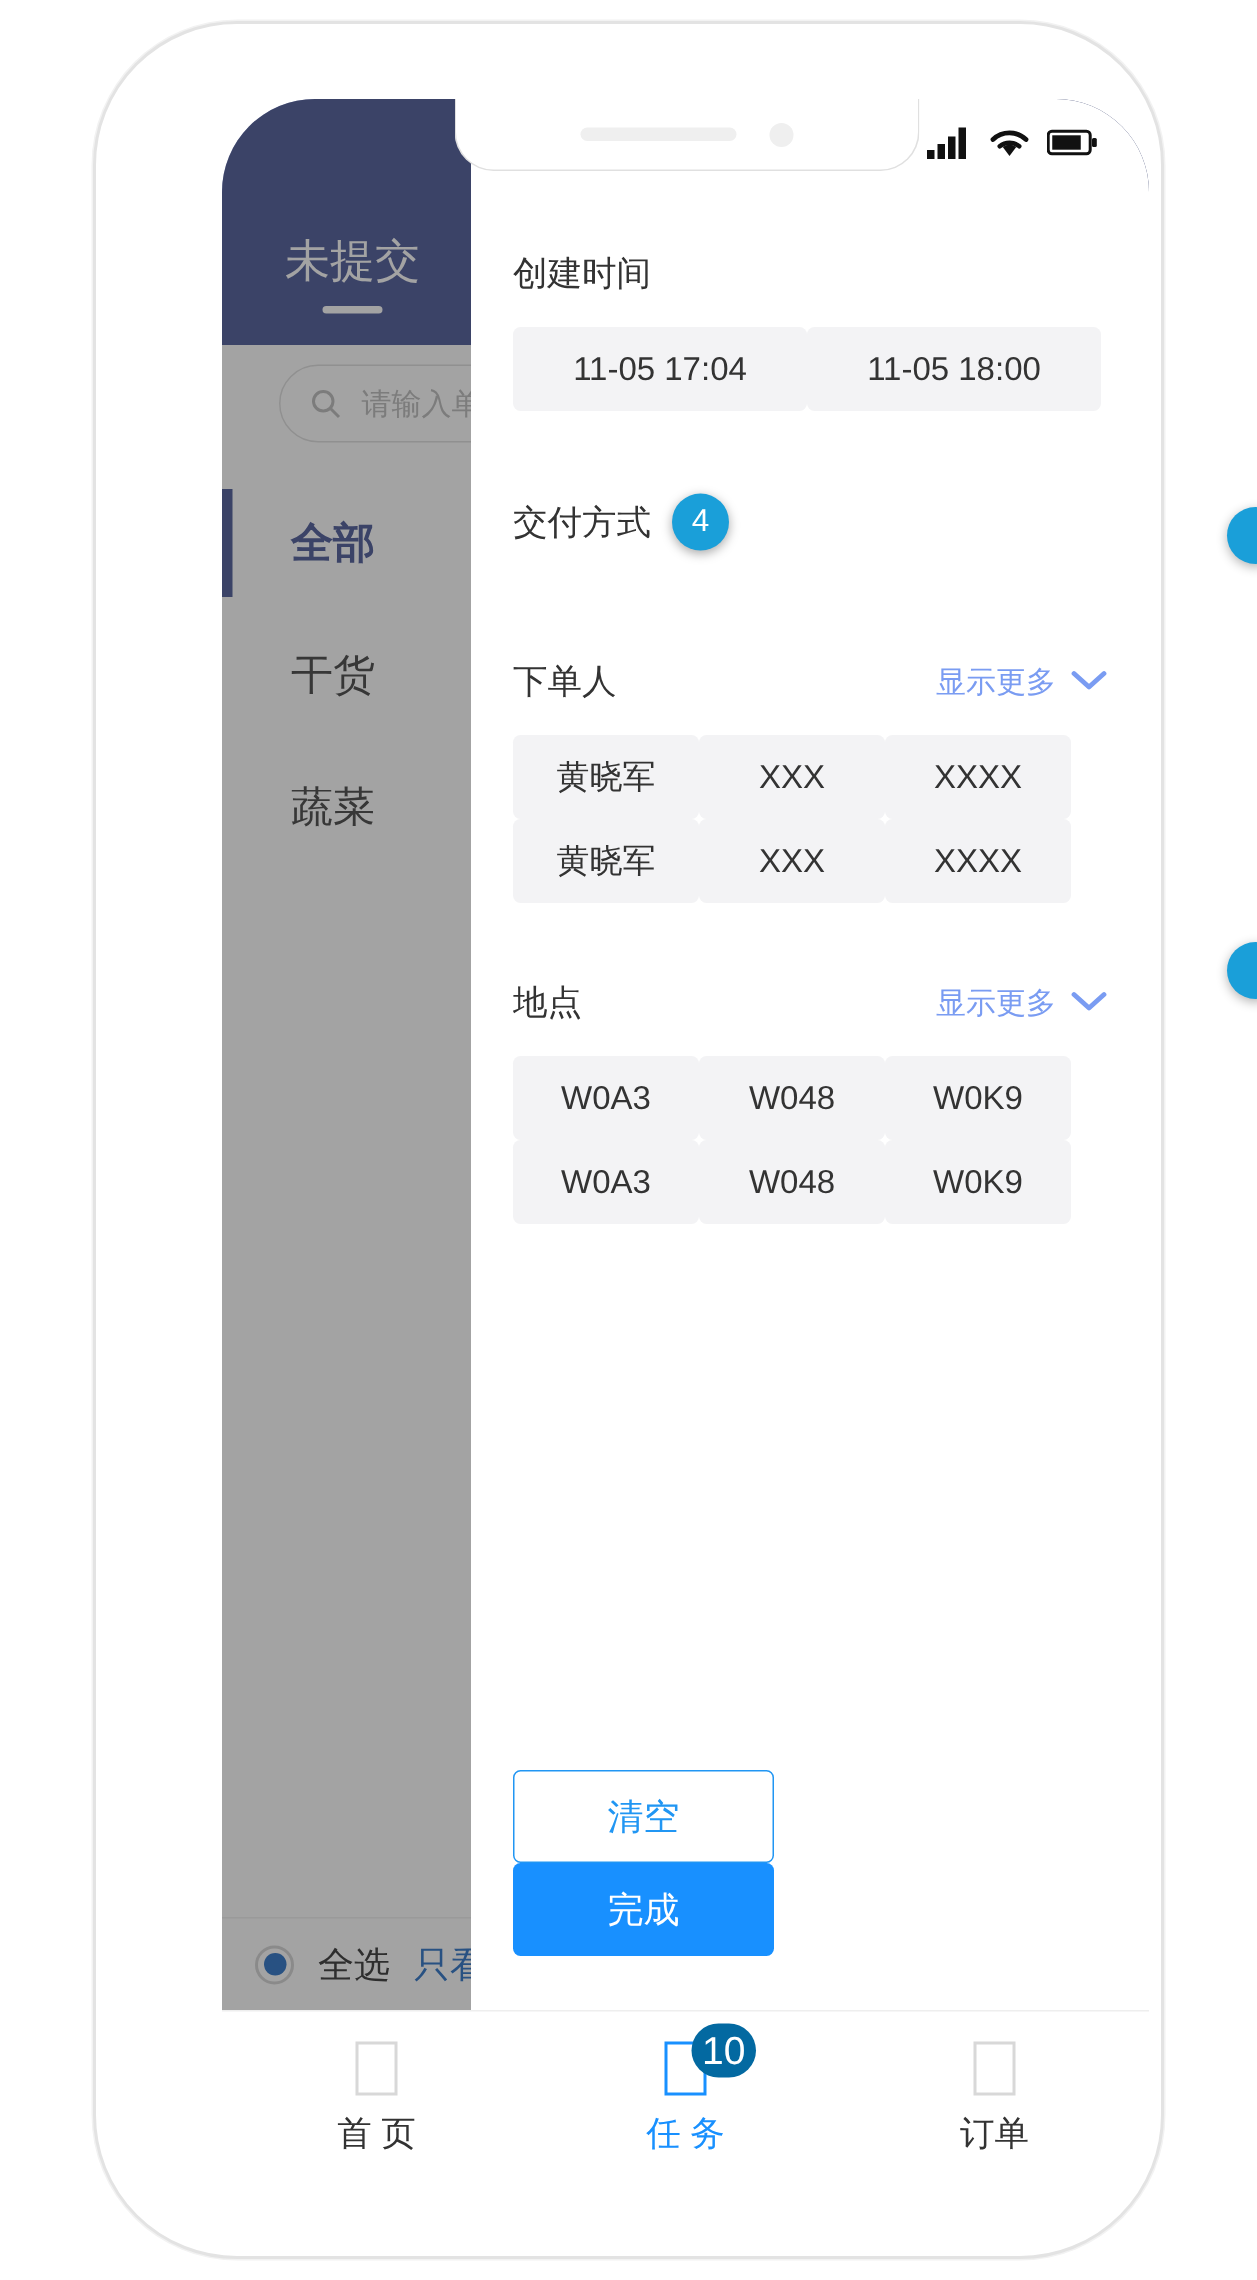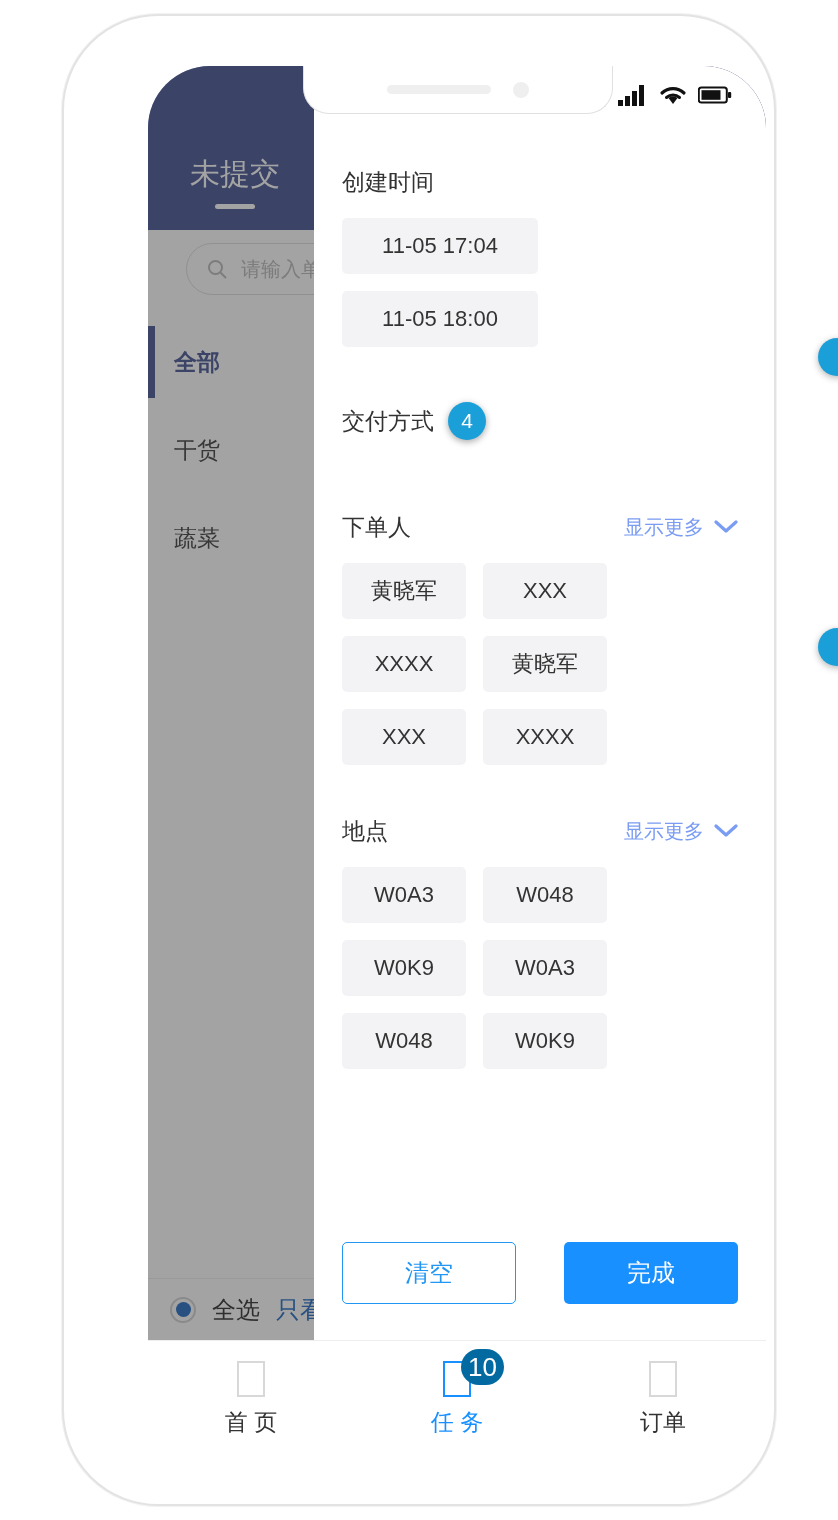"11-05 17:04" .opt-grid { gap: 17px -> none }
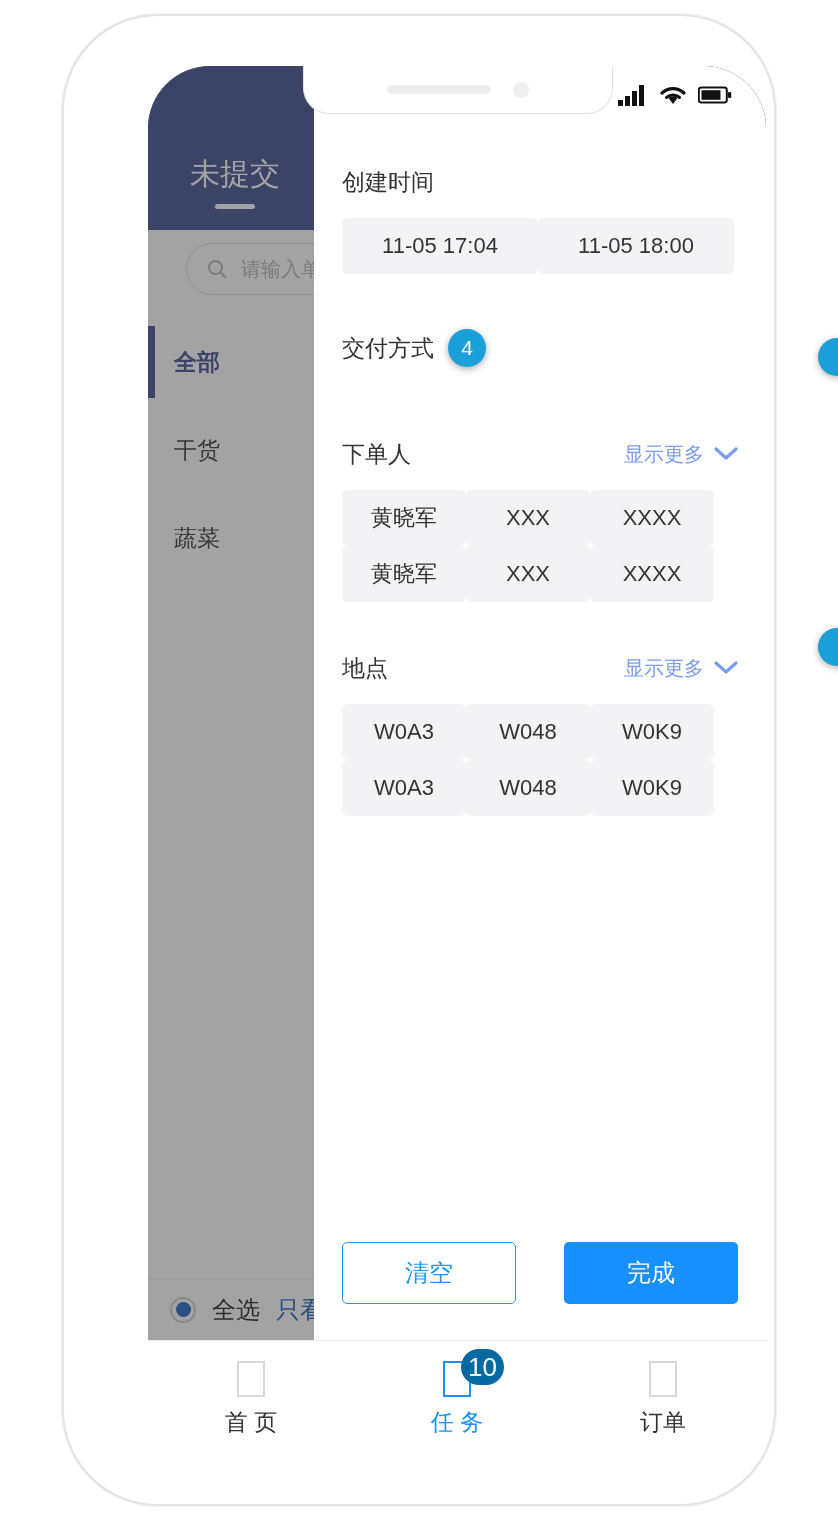"全部" .bg-cat { font-size: 23px -> 28px; padding-left: 26px -> 46px }
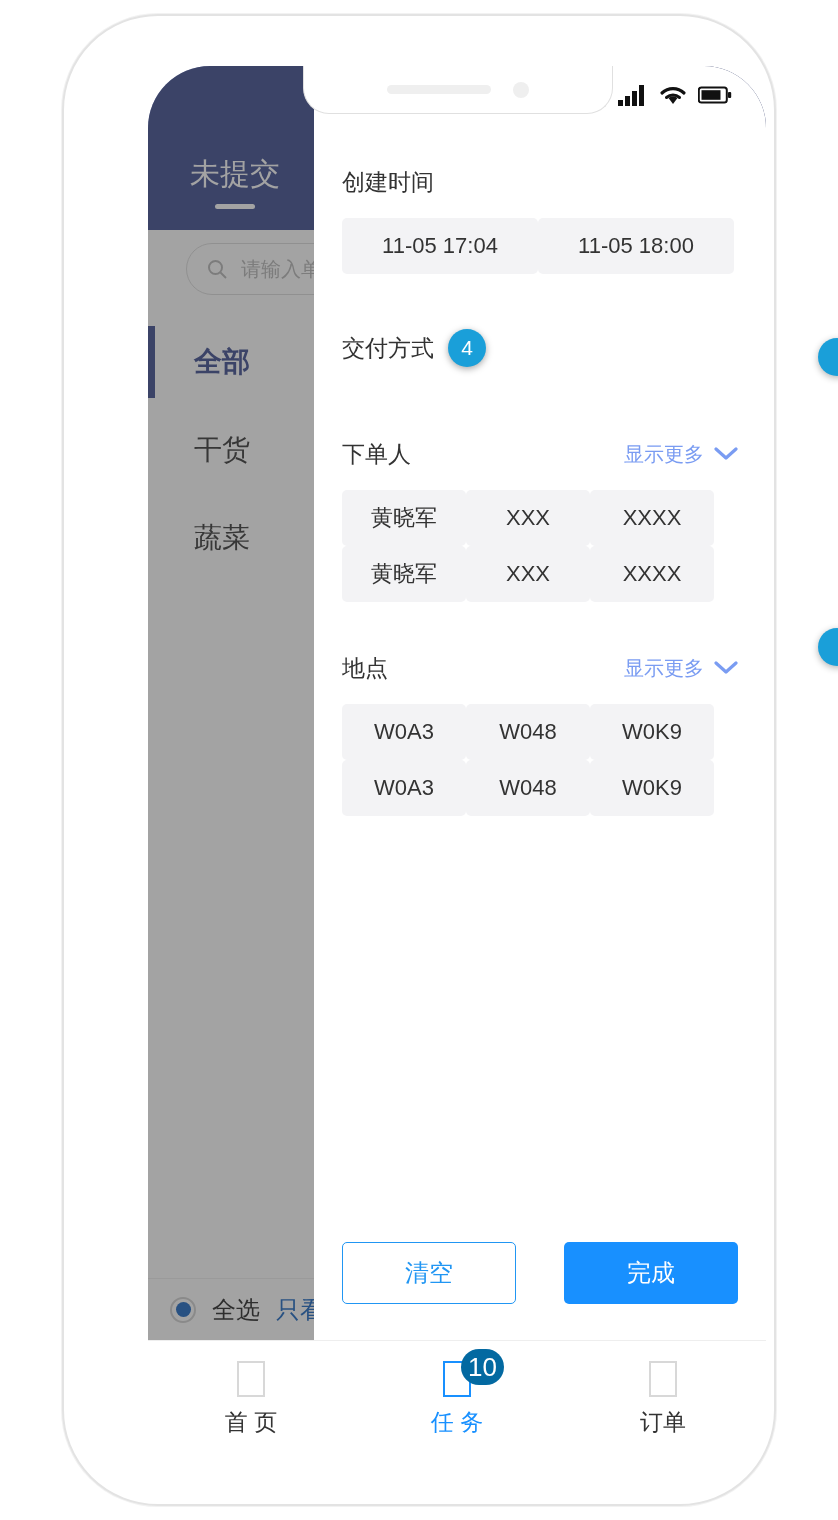"清空" #panel-footer { flex-direction: none -> column }
